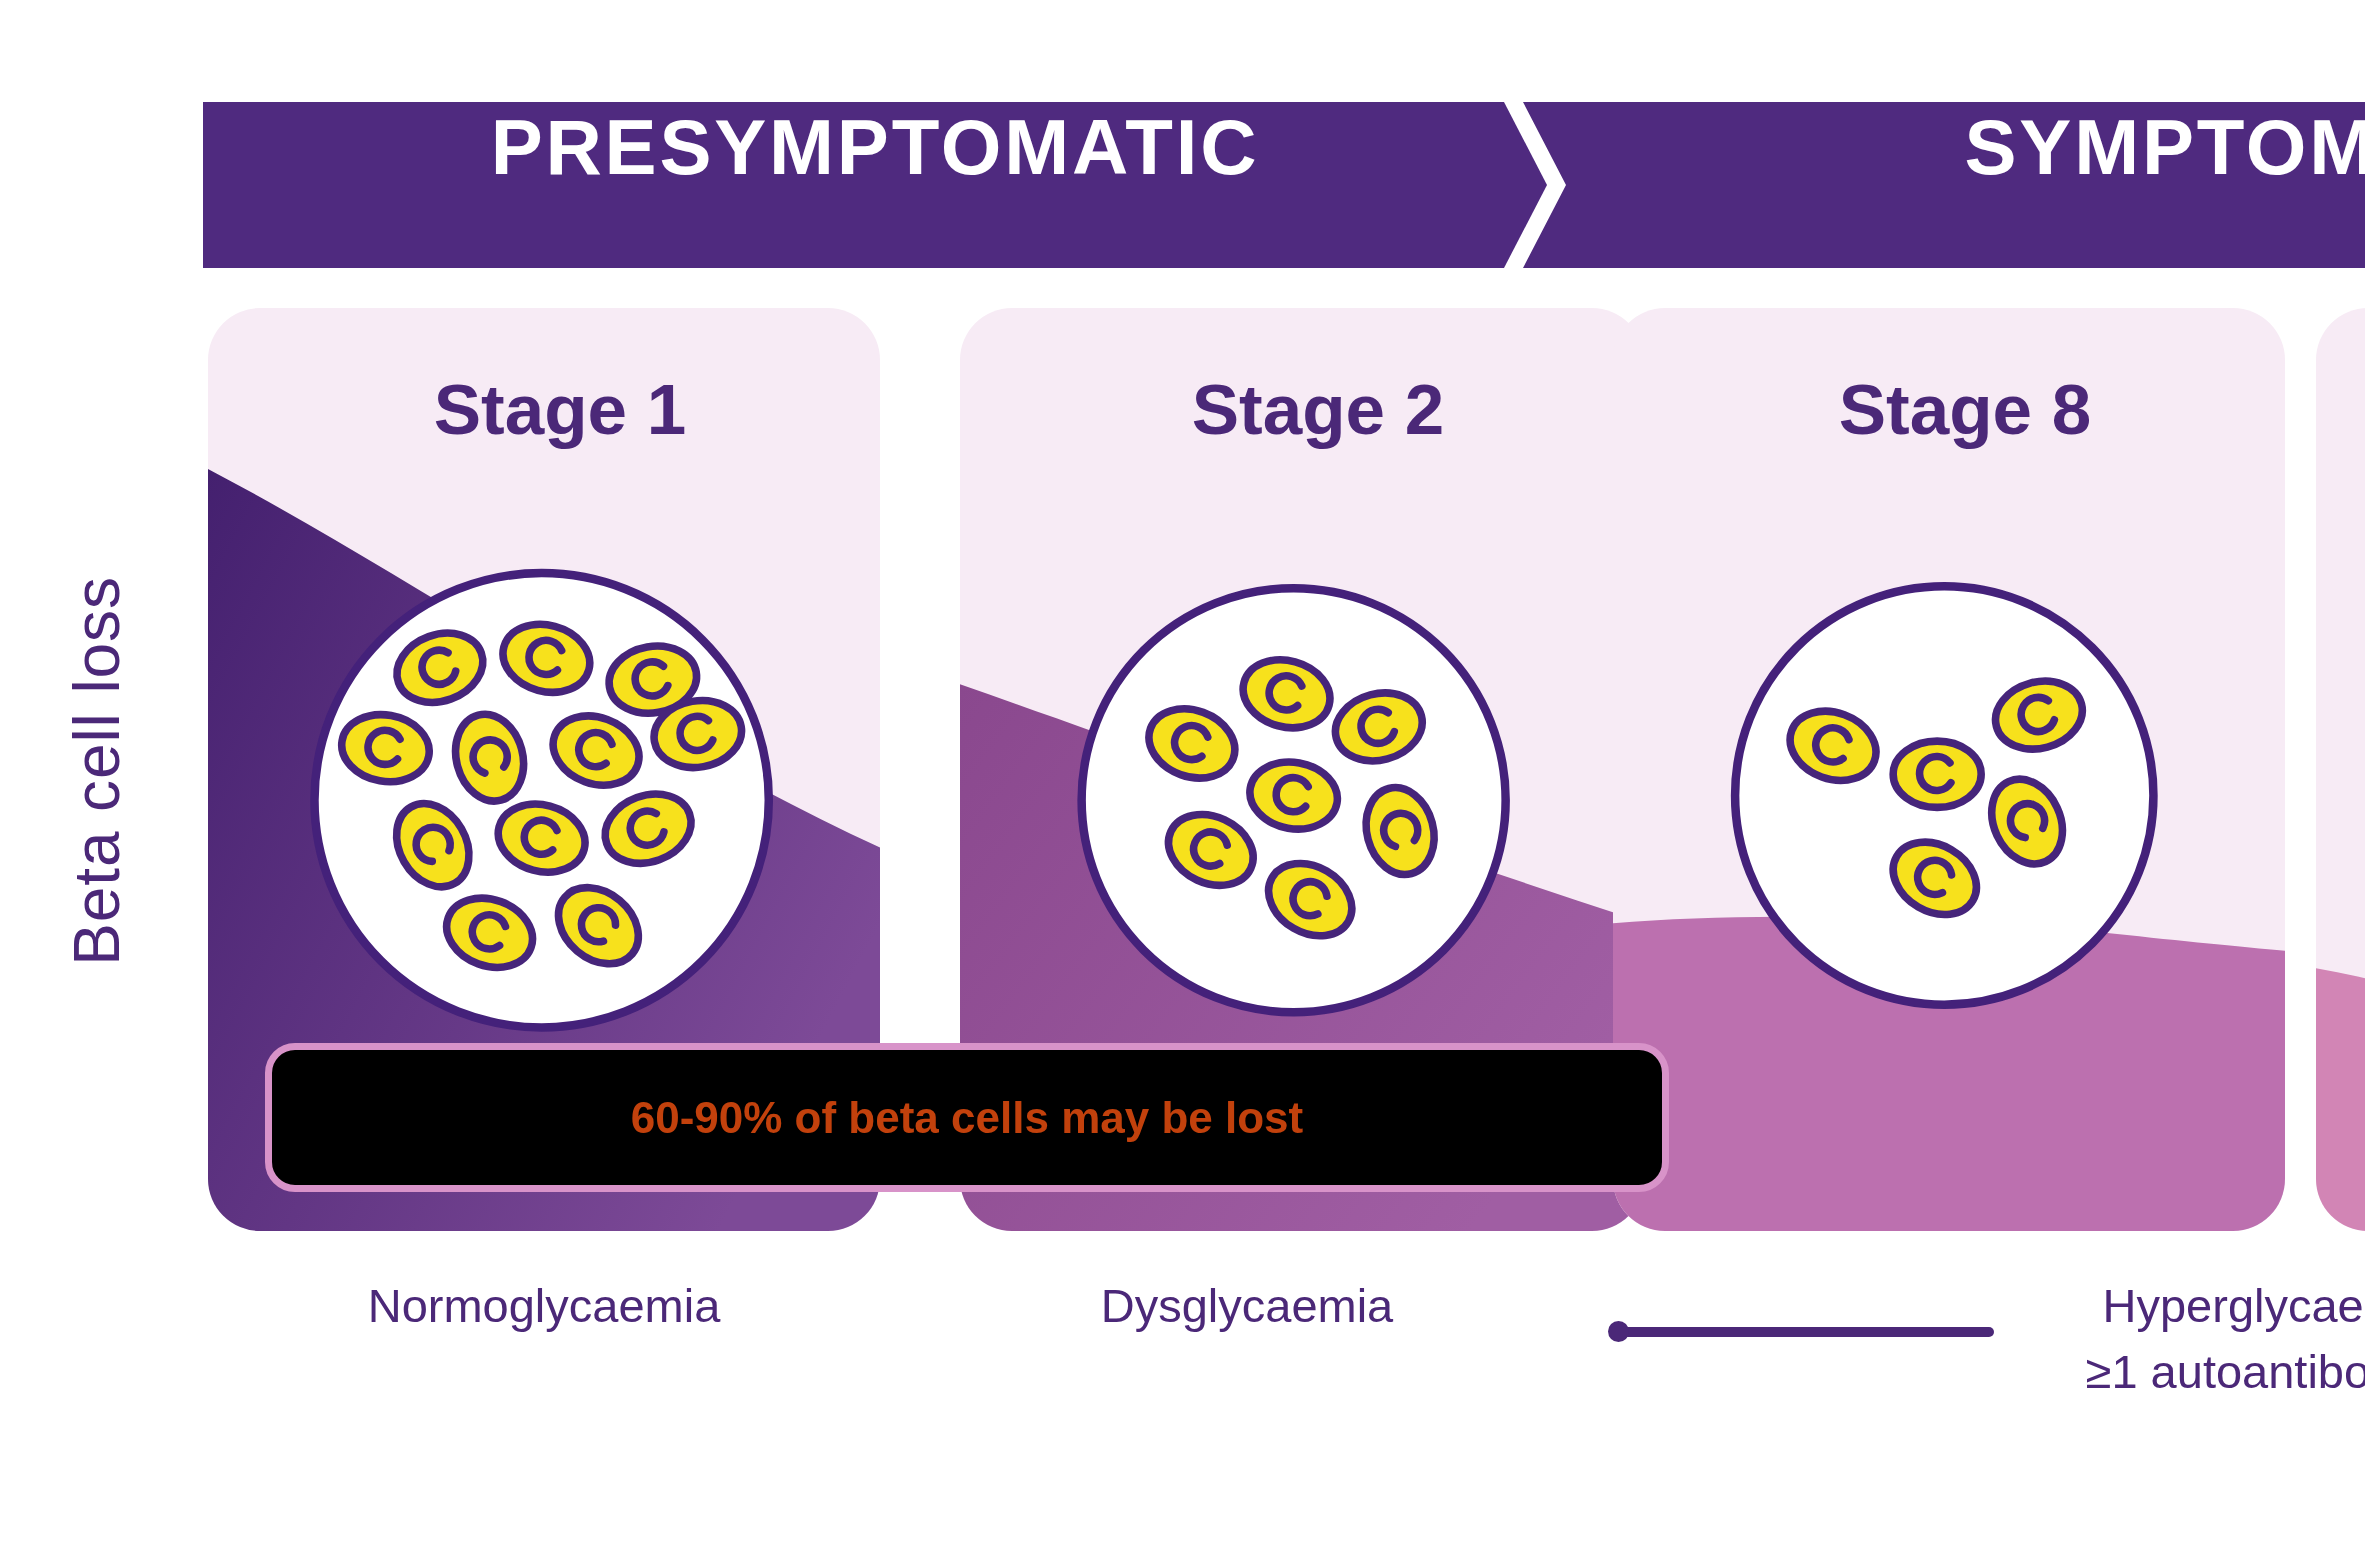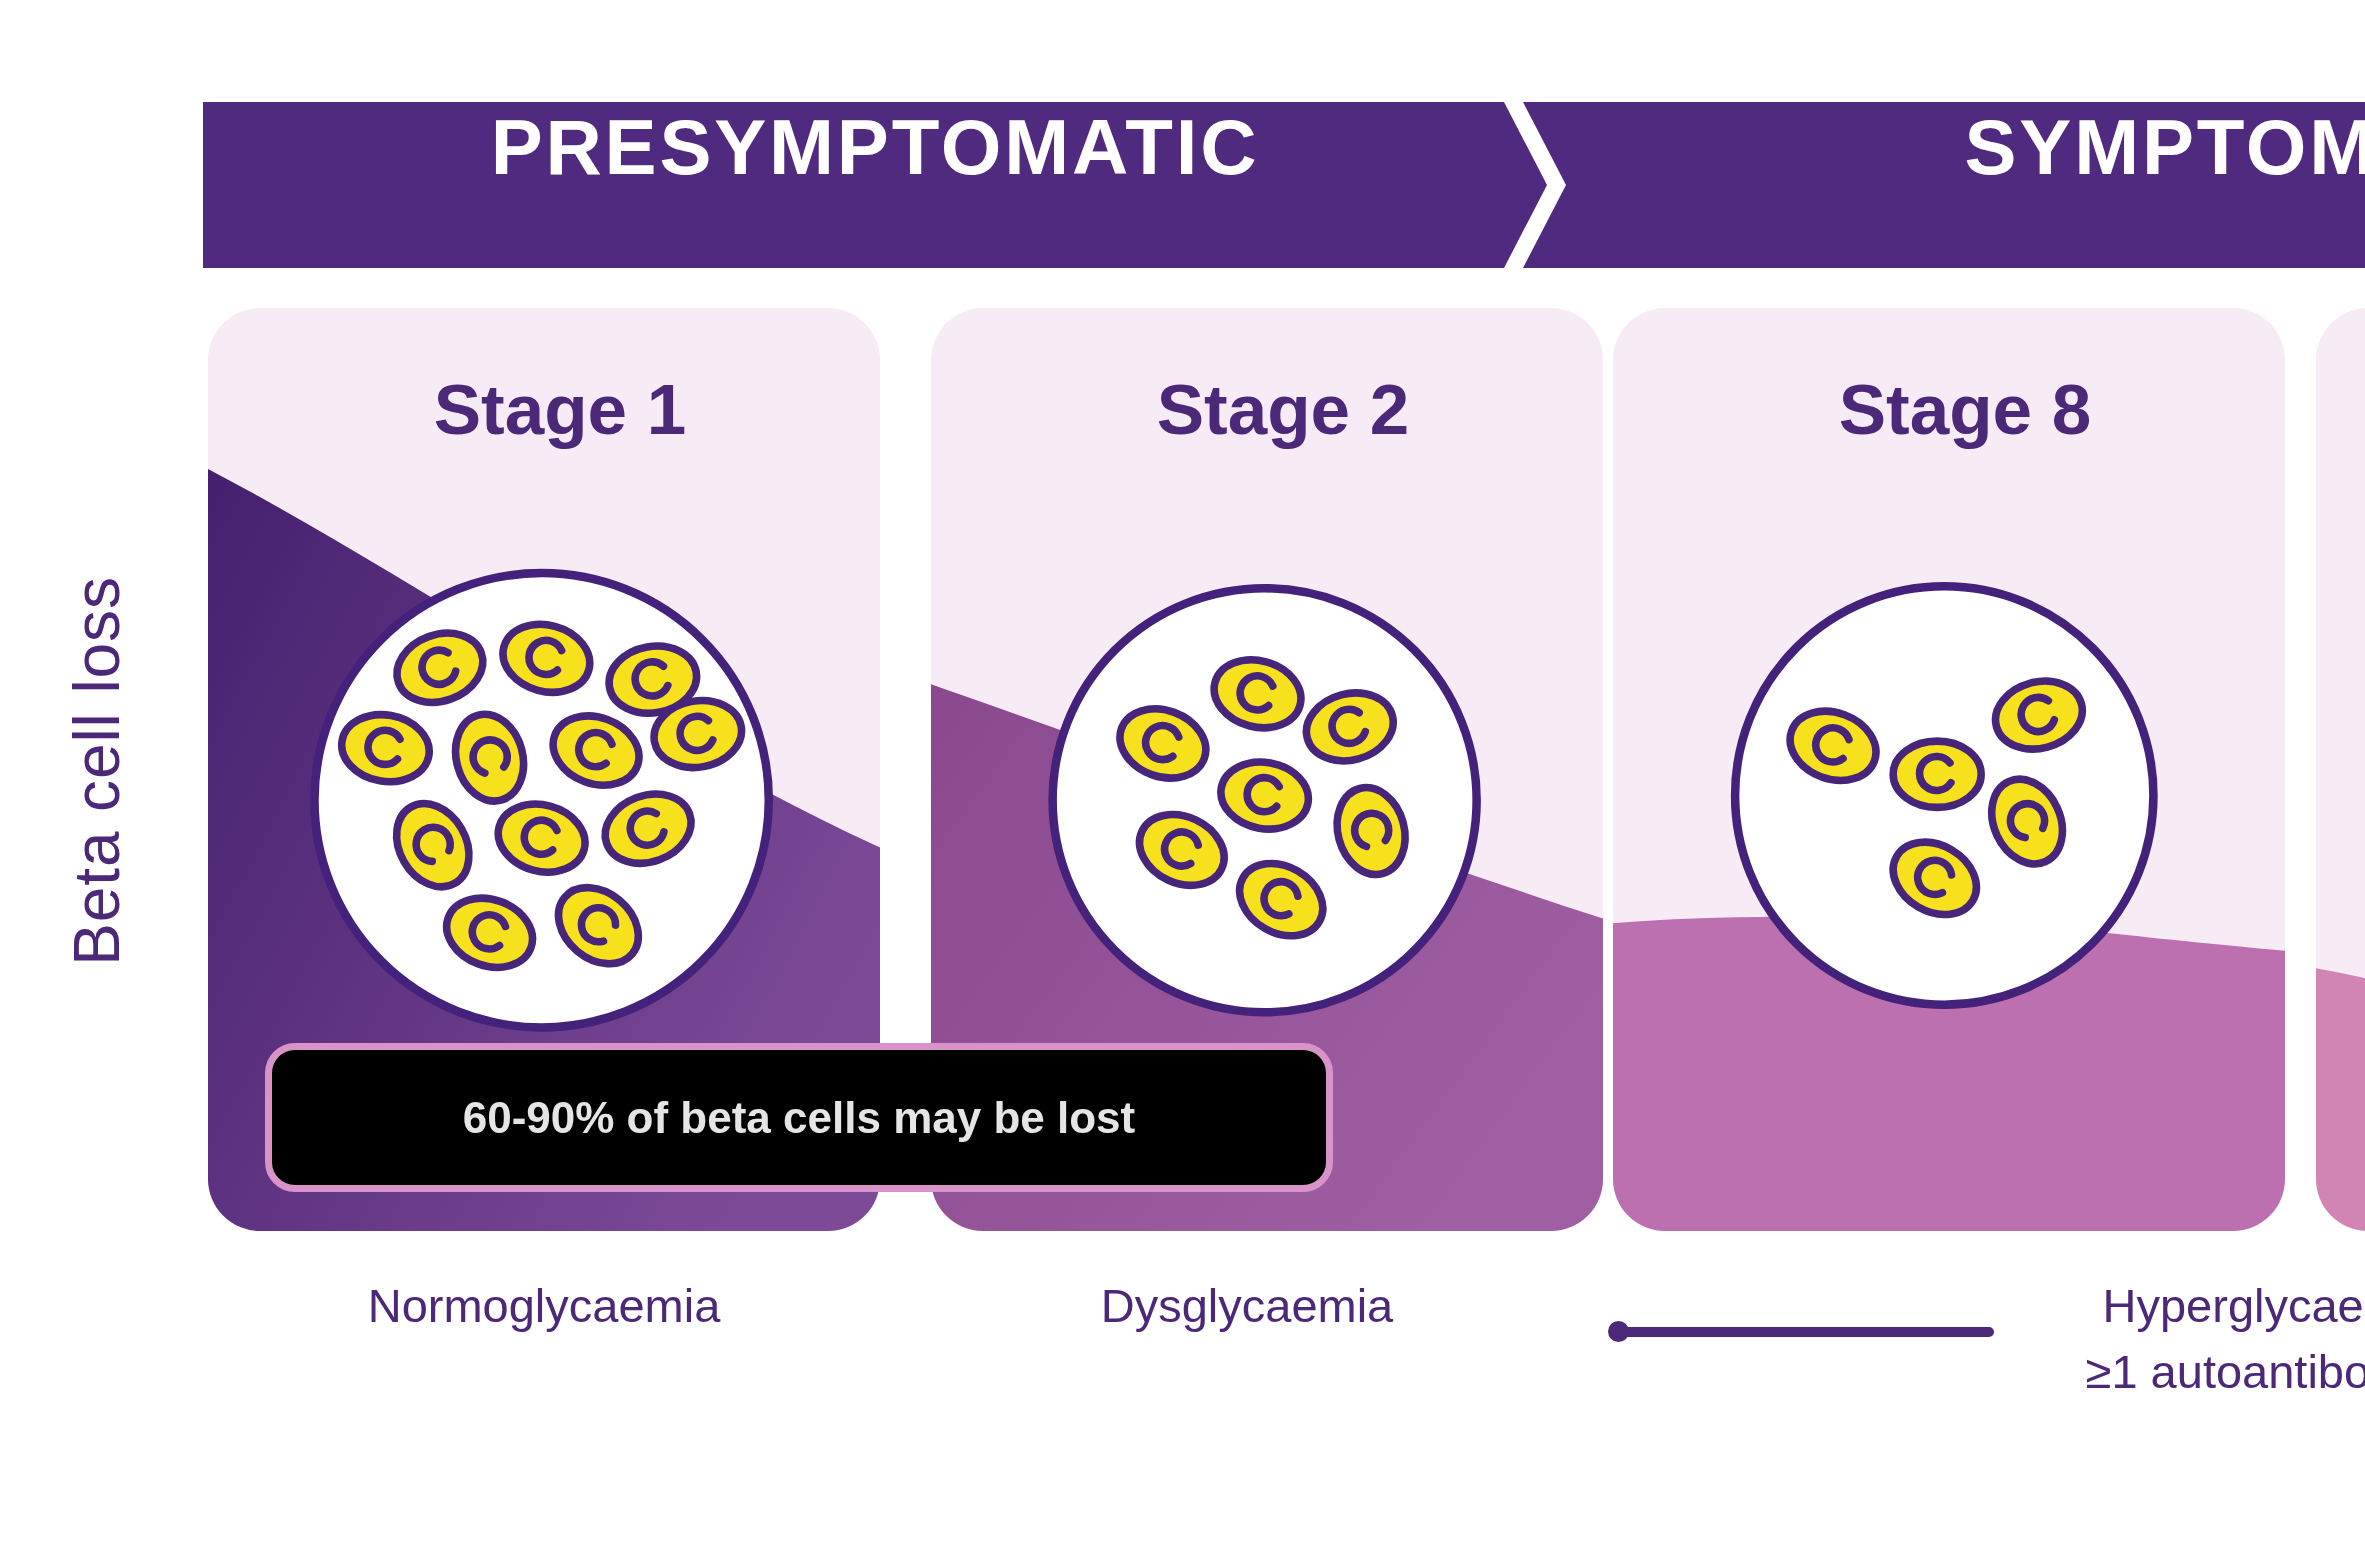"Stage 2" .card-2 { left: 931px -> 960px; padding-left: none -> 12px }
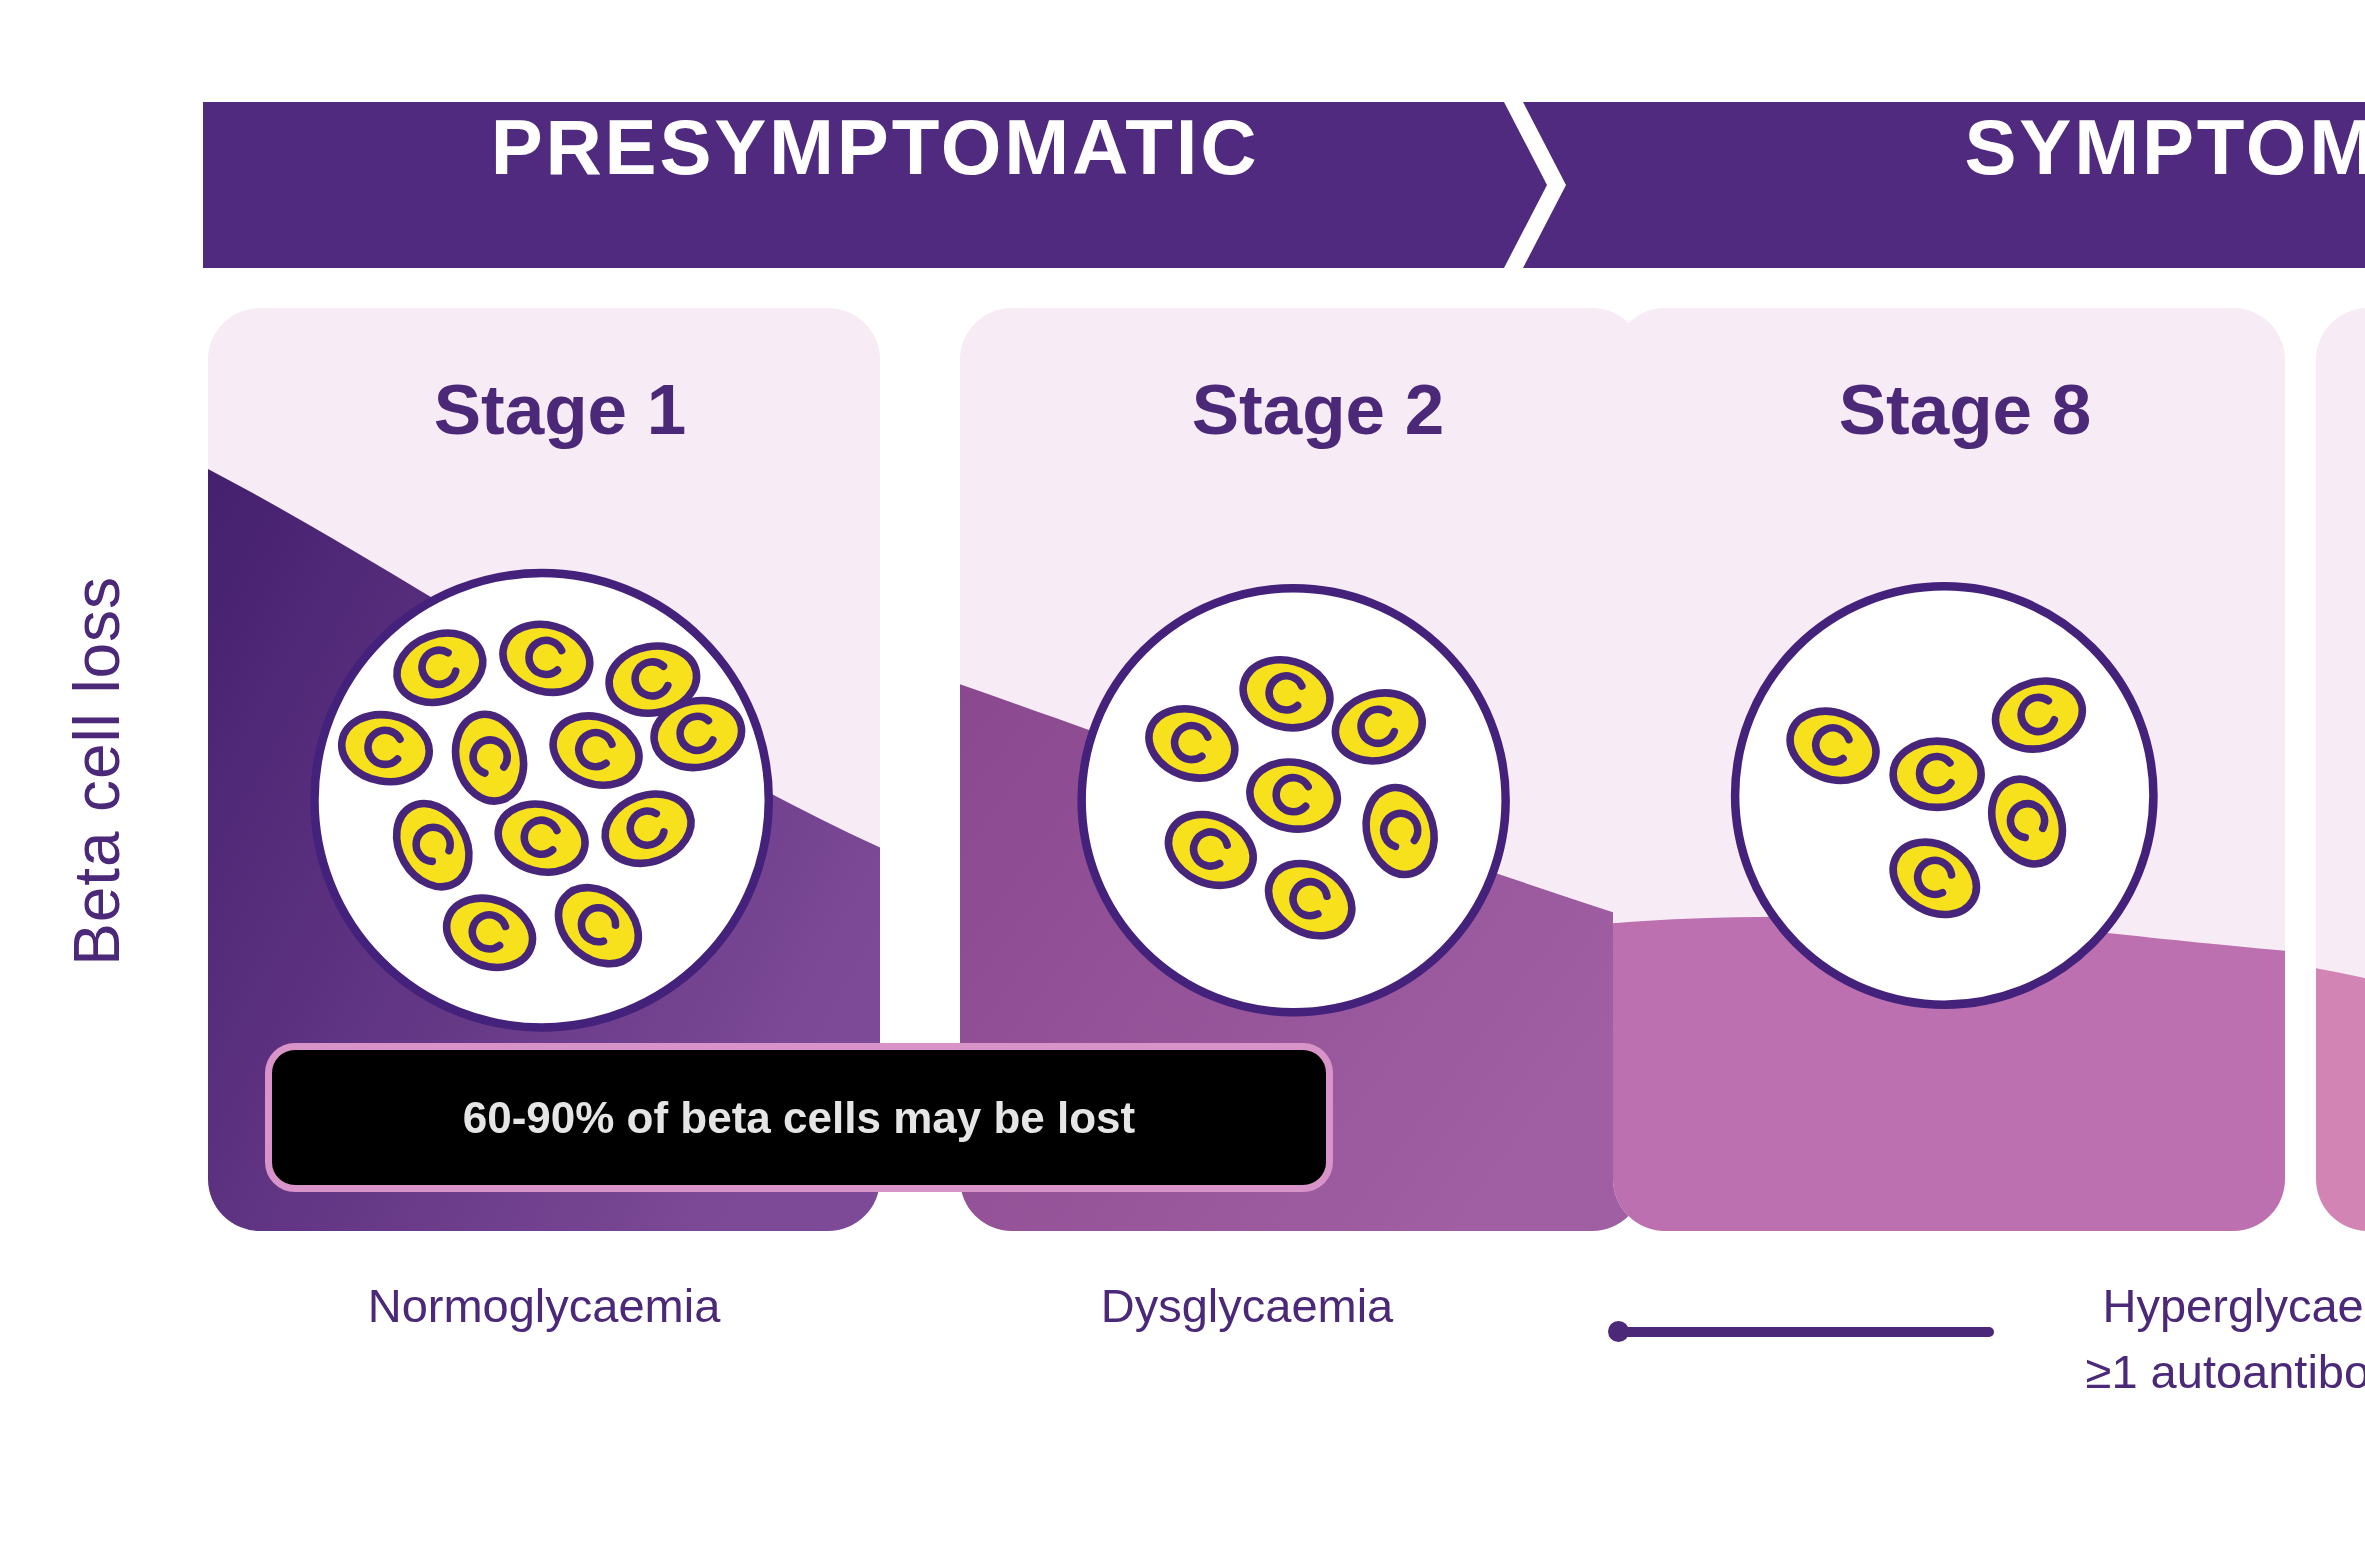"60-90% of beta cells may" .callout { color: #e5e5e5 -> #c2410c; width: 1068px -> 1404px }
